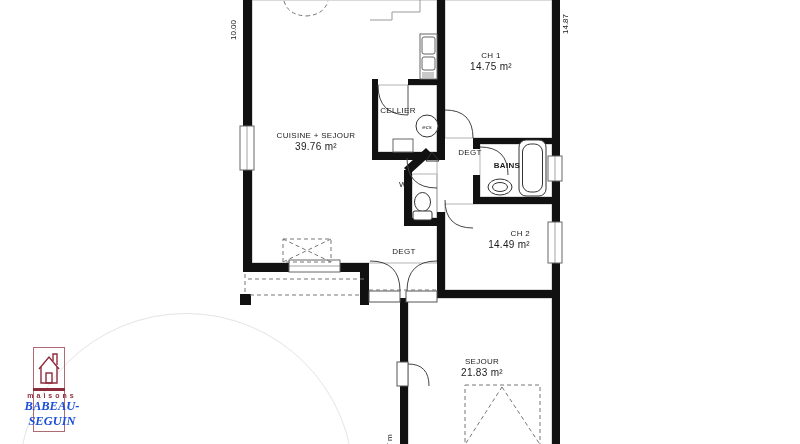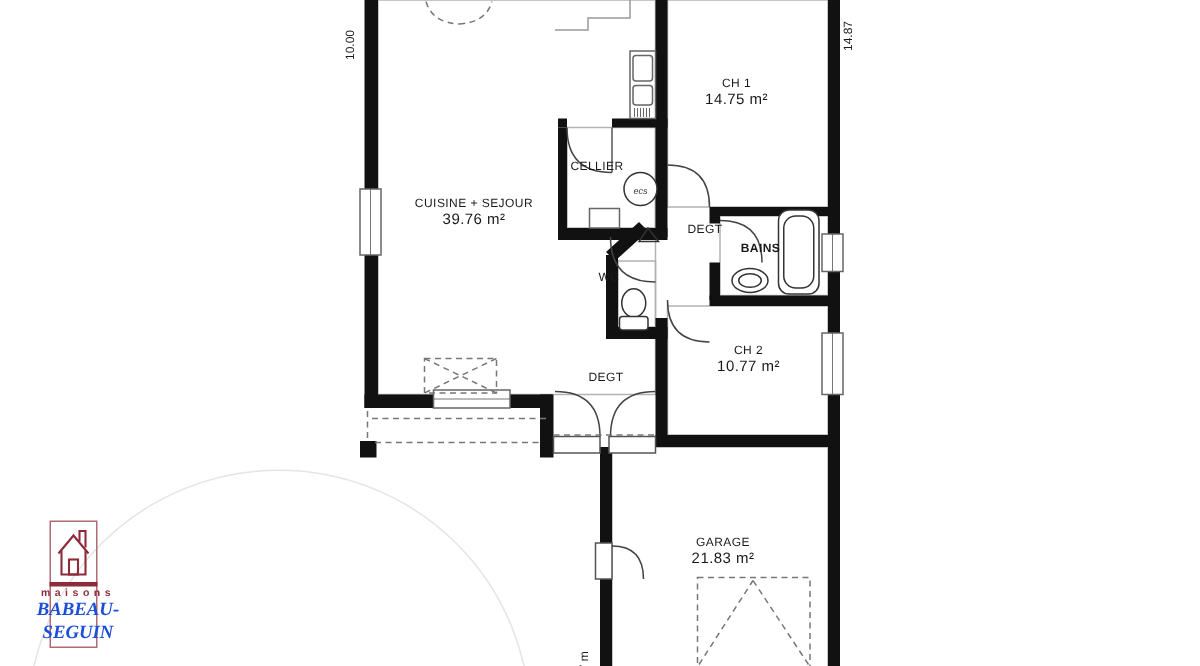"CH 2" div.room-label { text-align: none -> right }
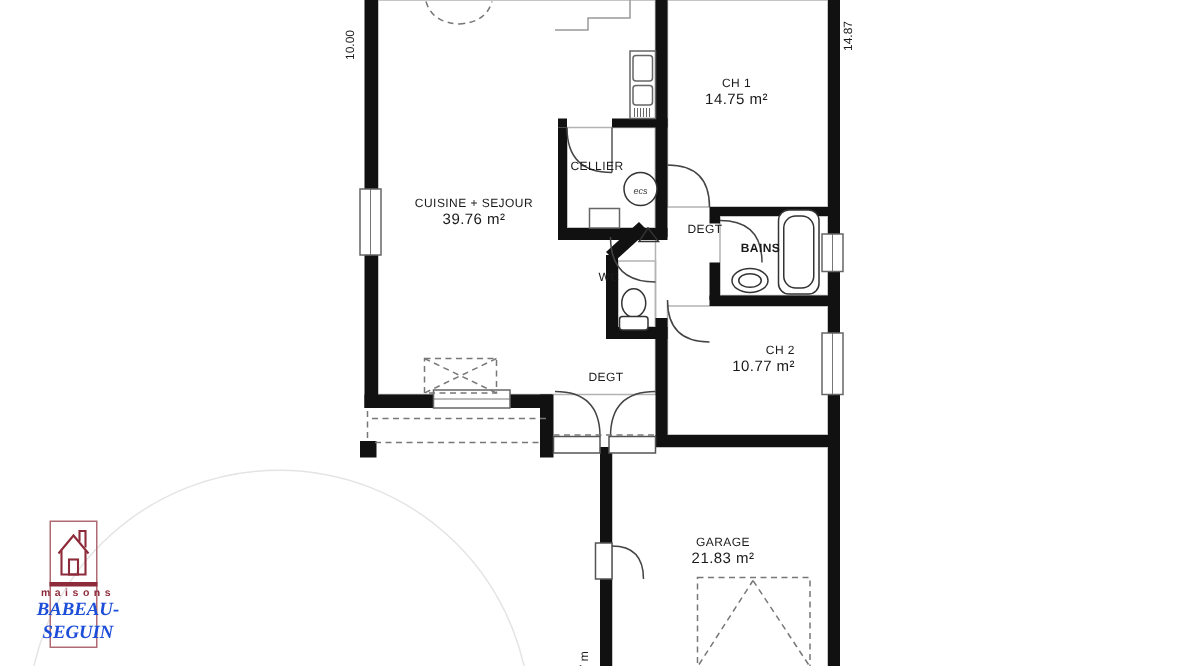"10.77 m²" div.area { text: 10.77 -> 14.49 }
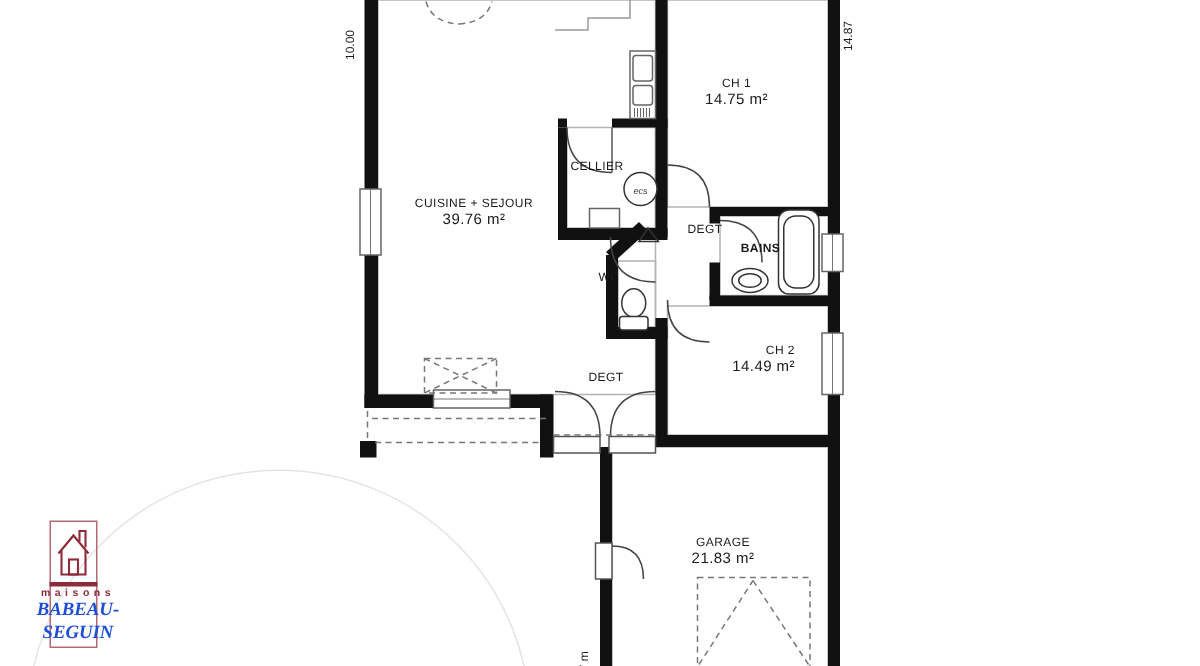"GARAGE" div { text: GARAGE -> SEJOUR }
